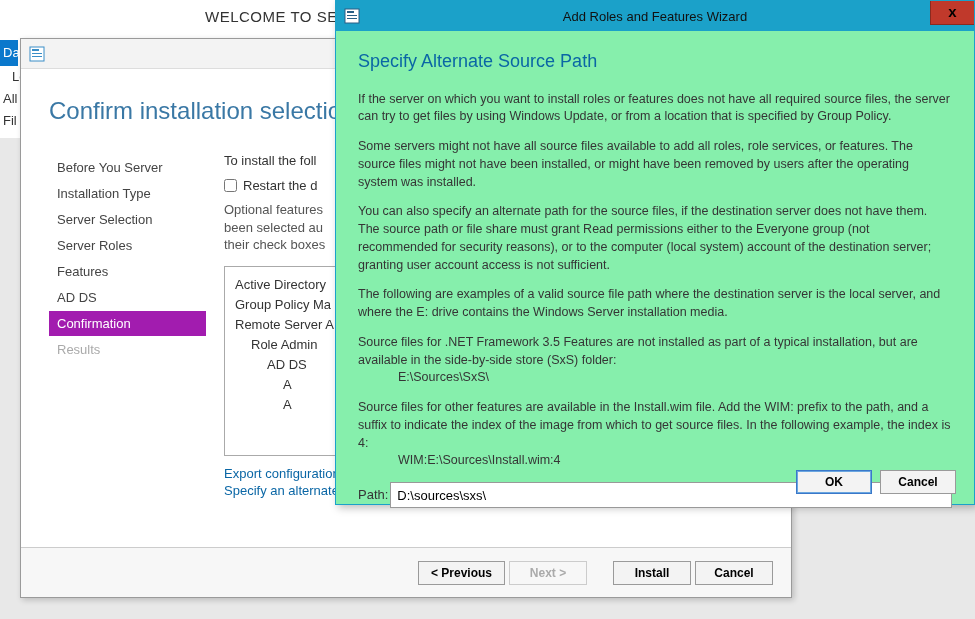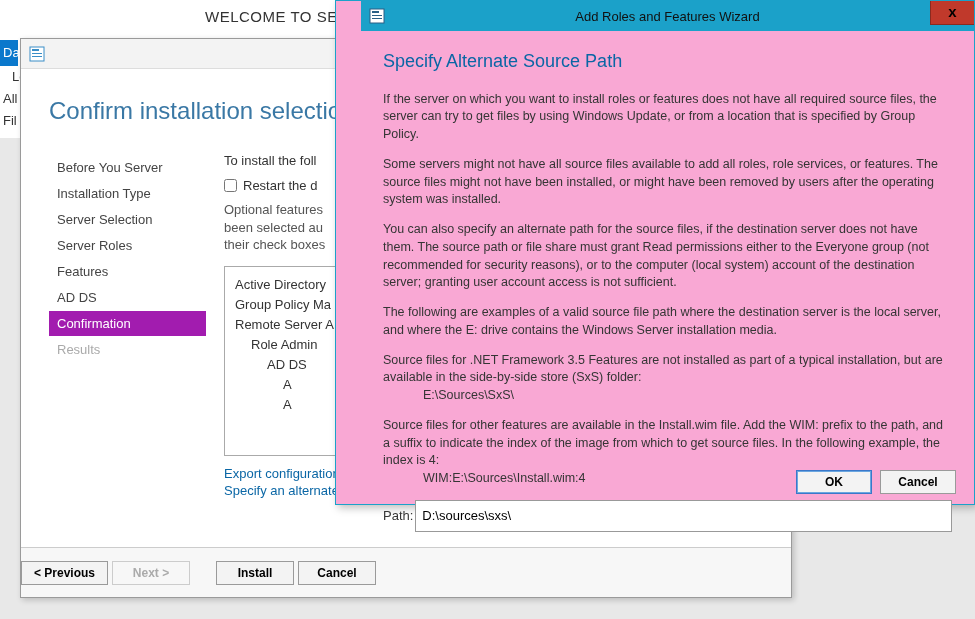"Add Roles and Features Wizard" .dialog { background: #f9a8d4 -> #86efac; padding-left: 25px -> none }
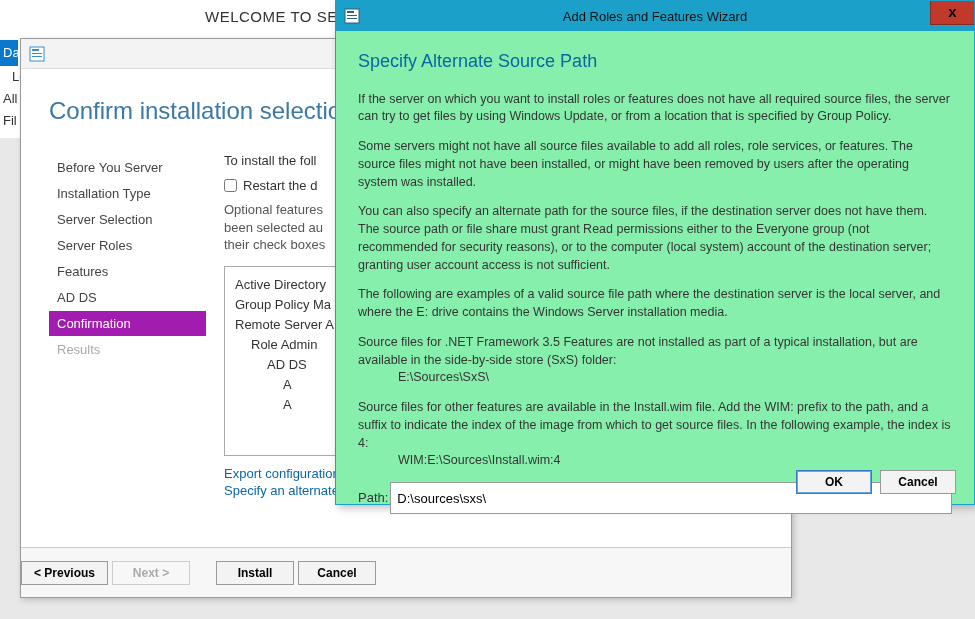"D:\sources\sxs\" .path-row input { height: 32px -> 26px }
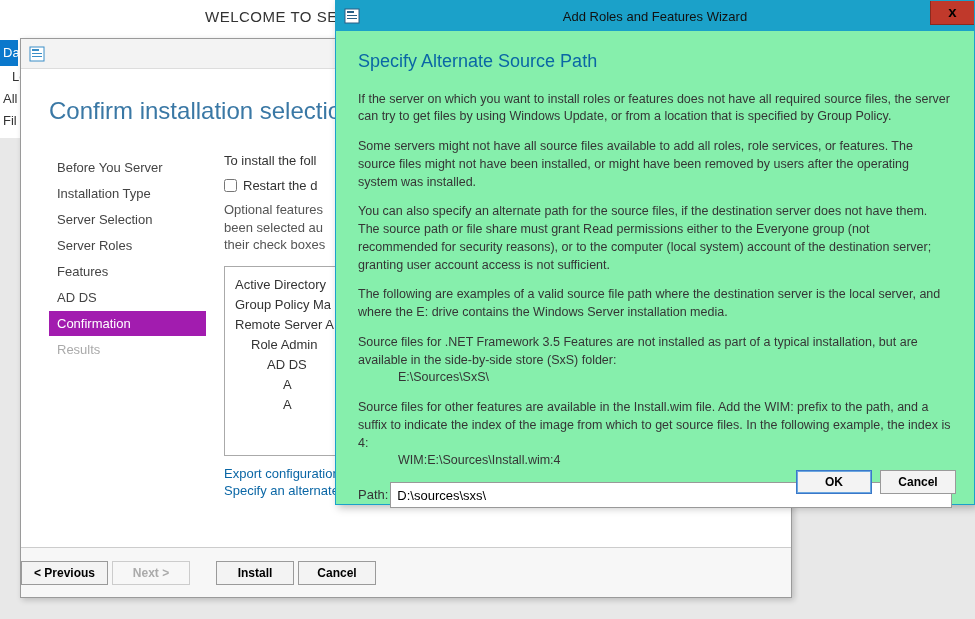"< Previous" .wizard-footer { justify-content: flex-start -> flex-end }
